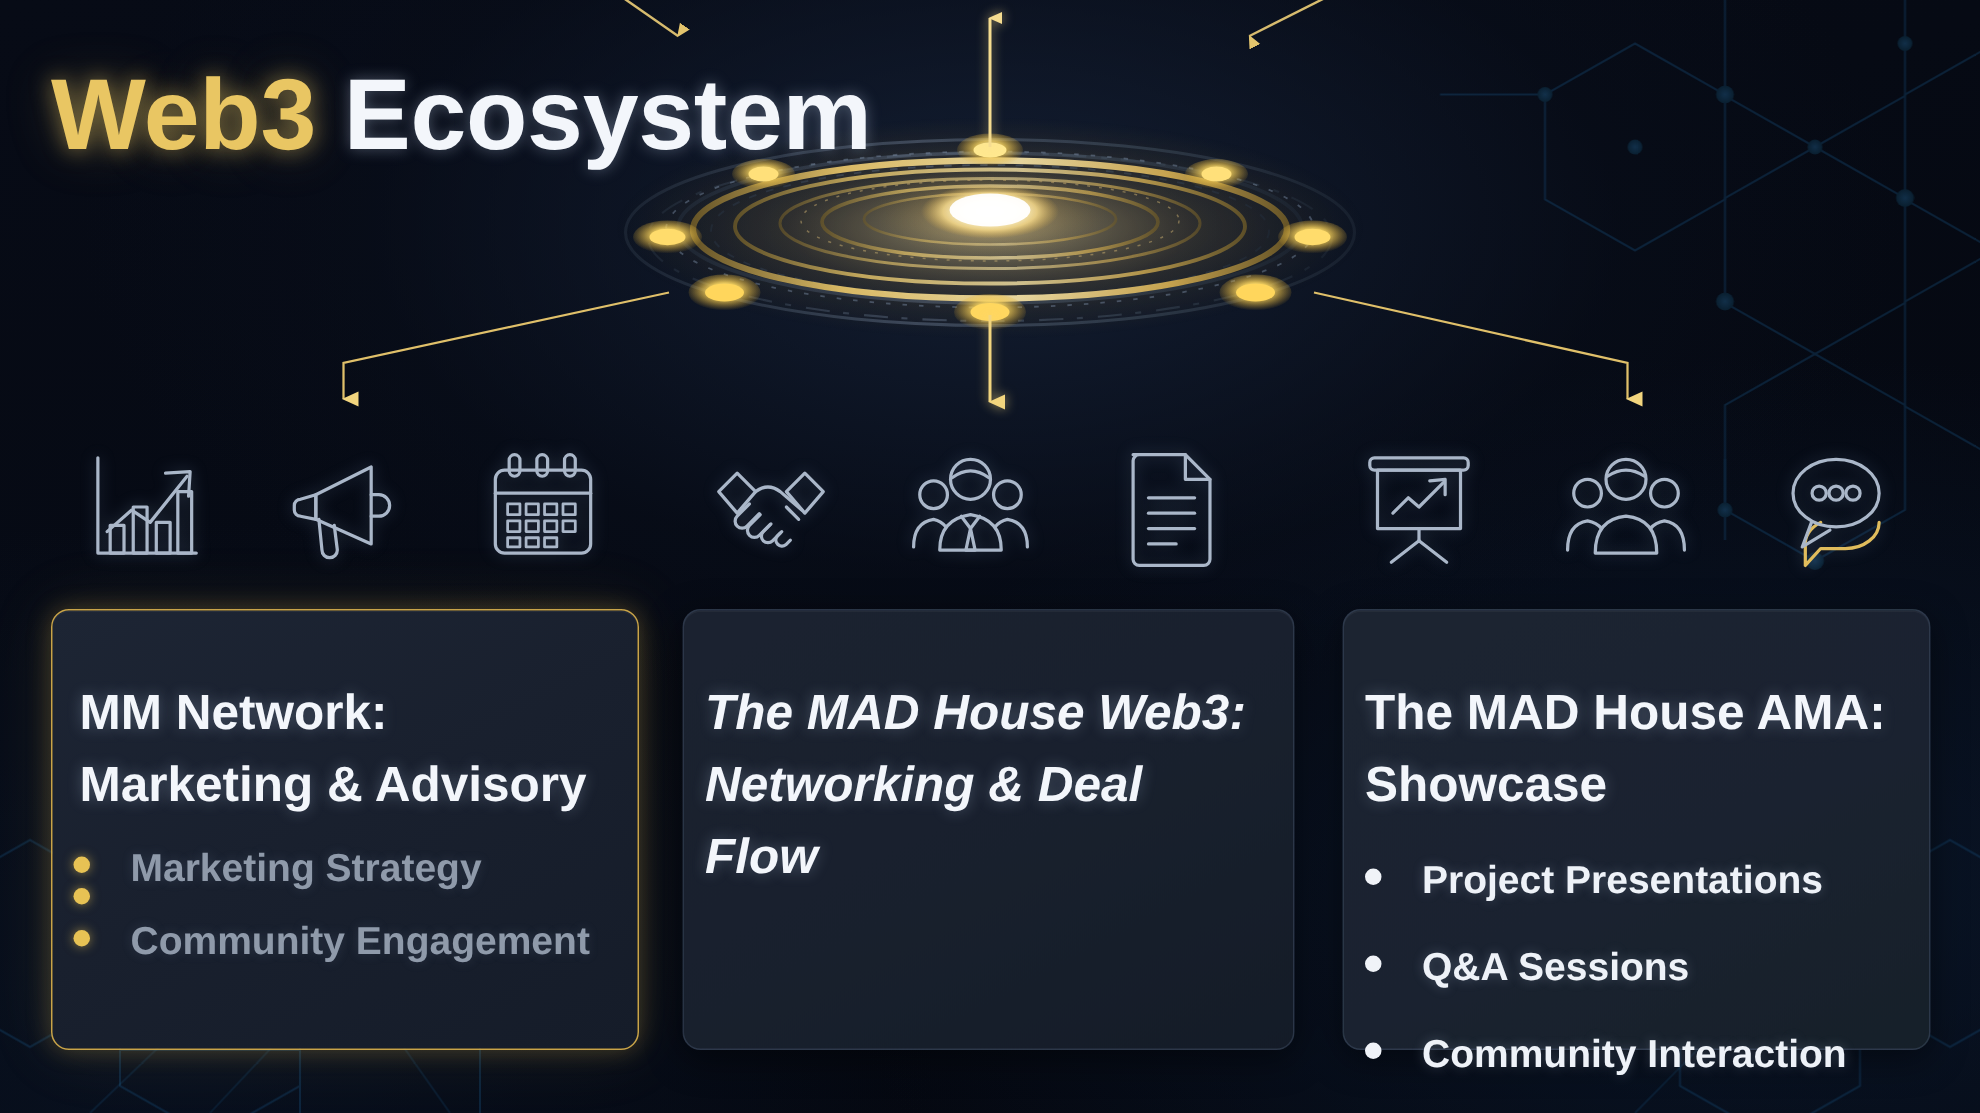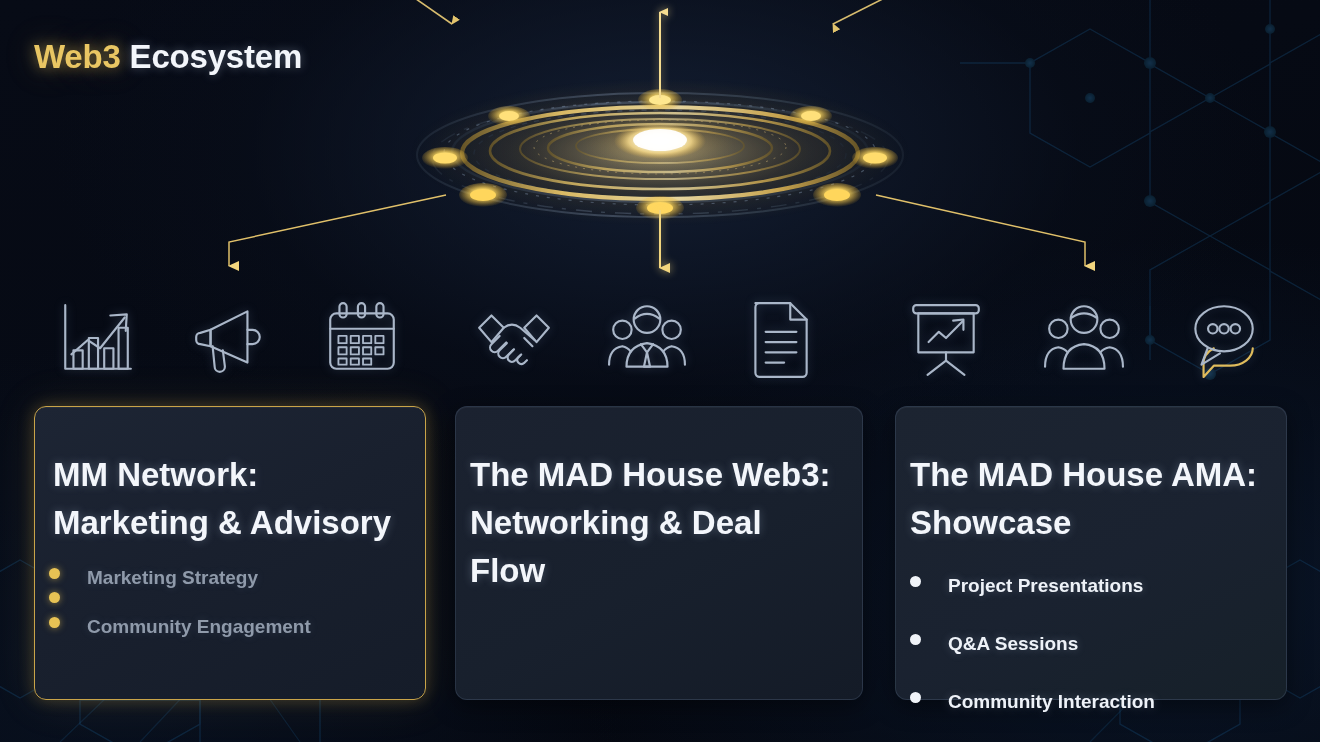"Web3 Ecosystem" .title { font-size: 33px -> 67px }
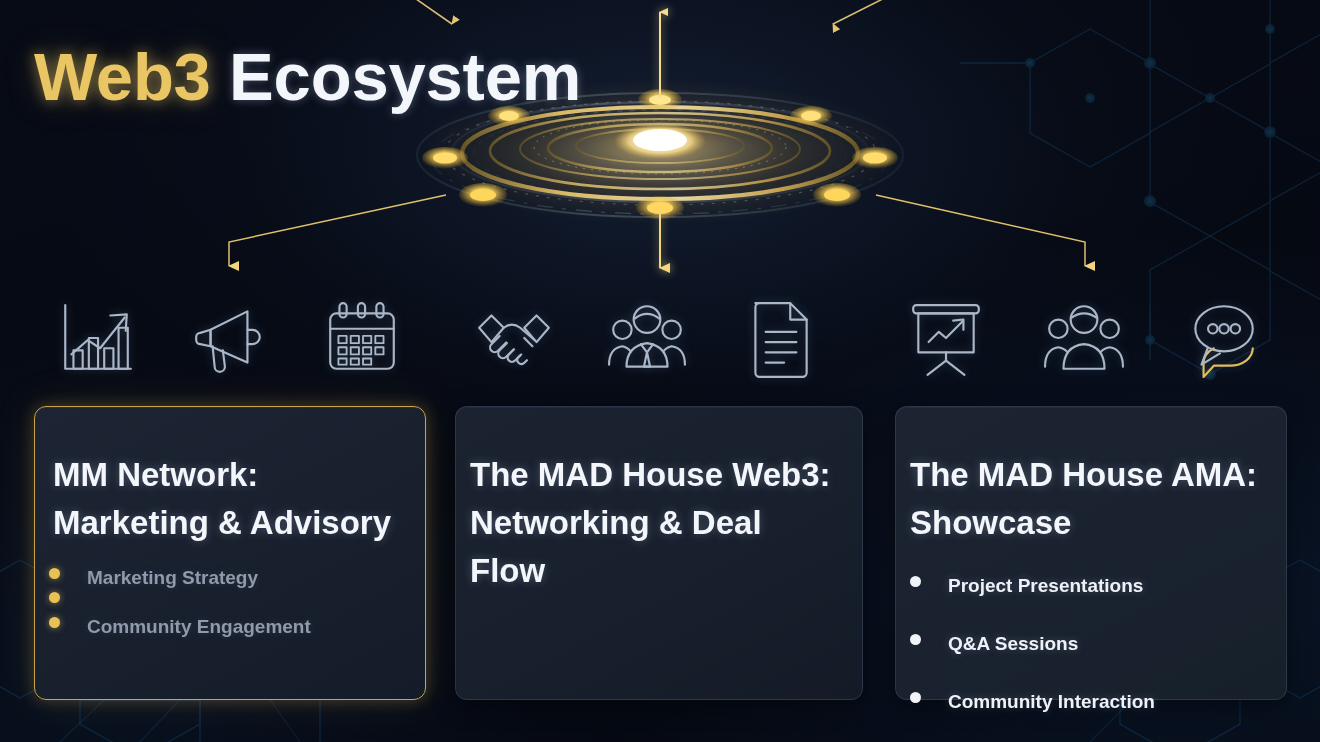"The MAD House Web3:" #card-2 { font-style: none -> italic }
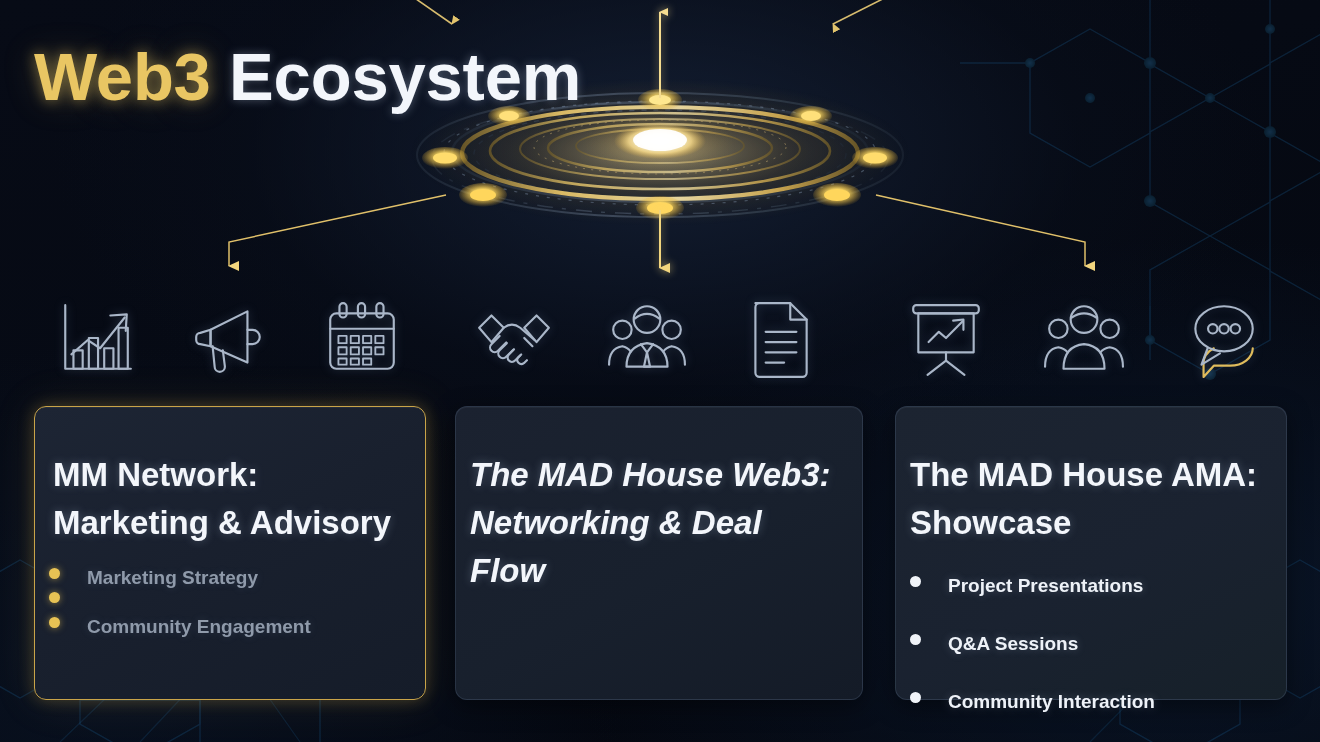"Marketing Strategy" .card-list li { font-size: 19px -> 26px }
